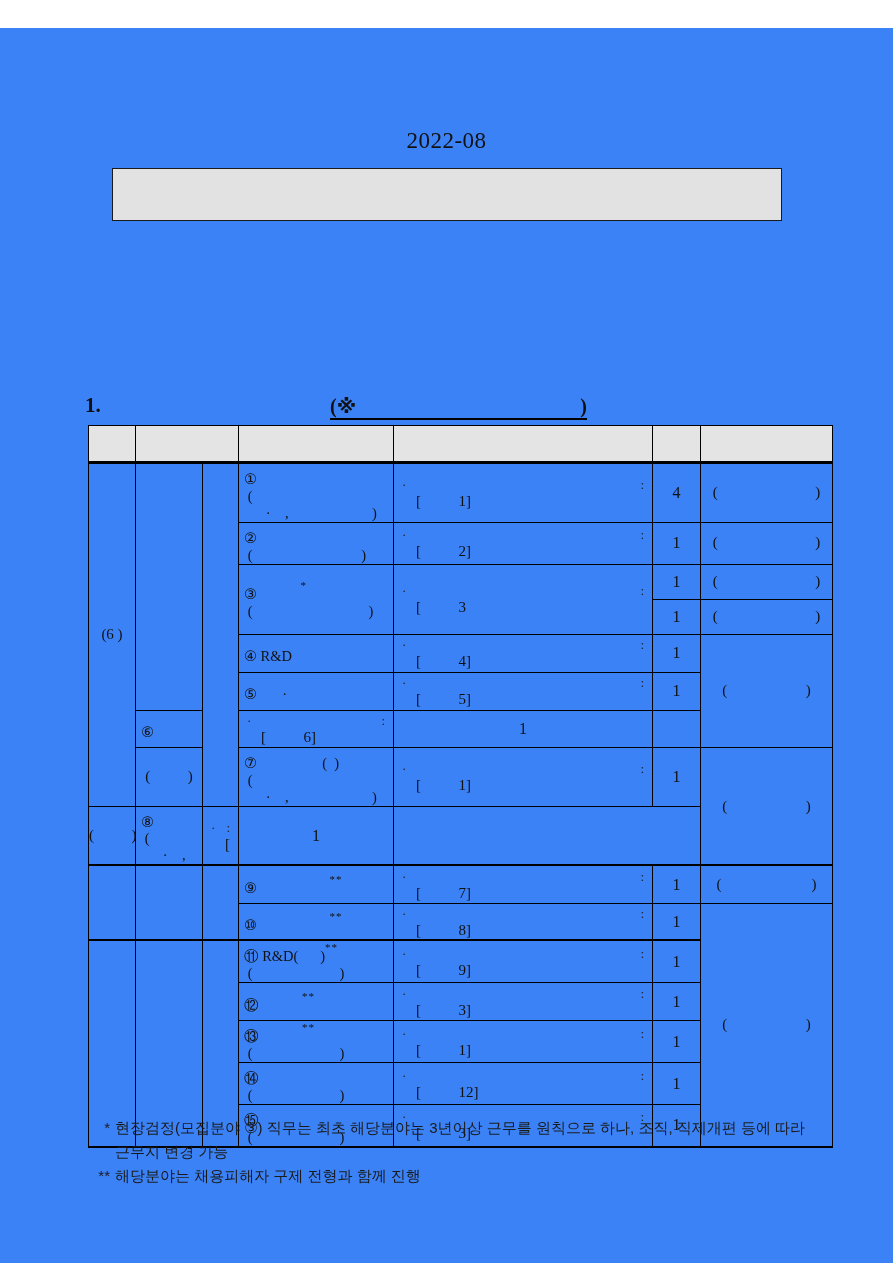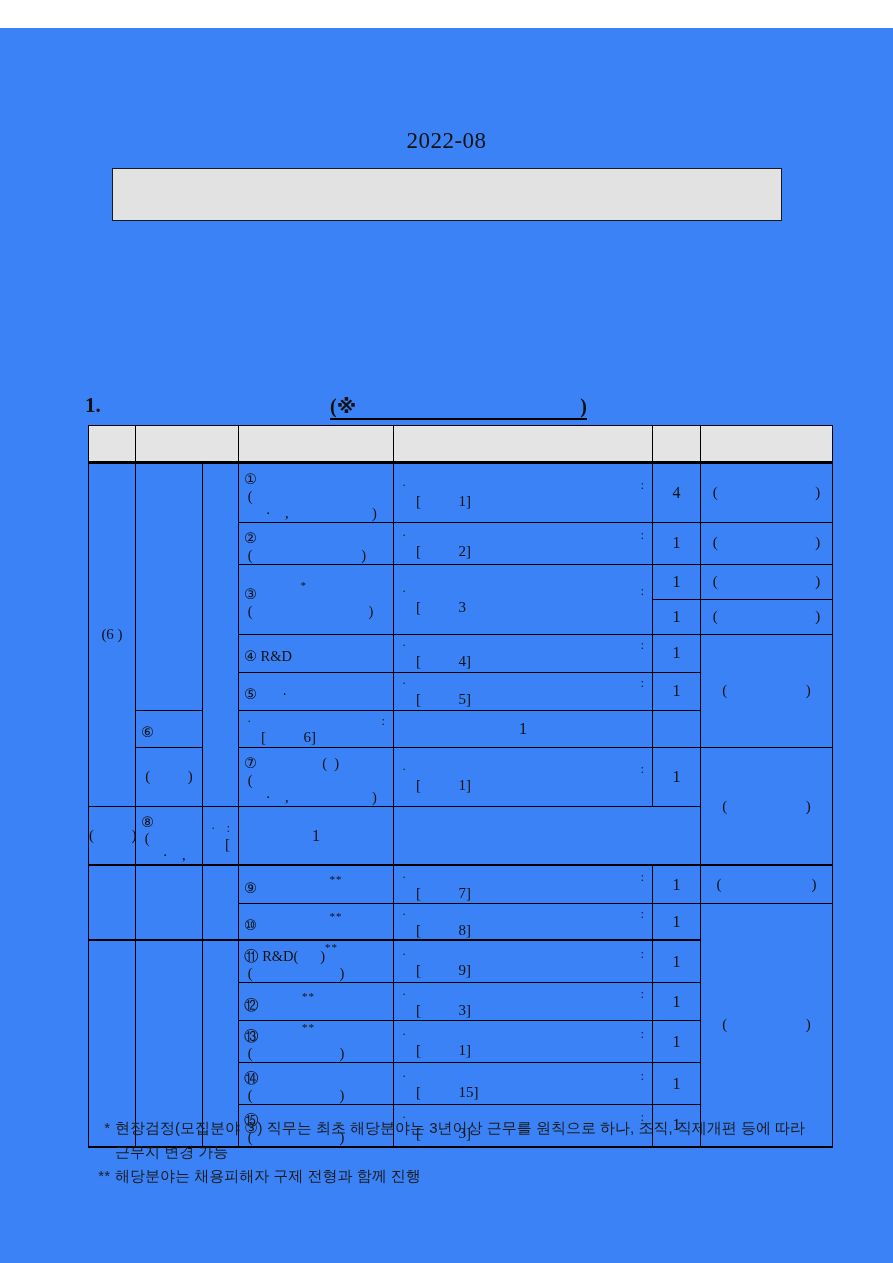"[ 15]" div.dline2 { text: 15 -> 12 }
